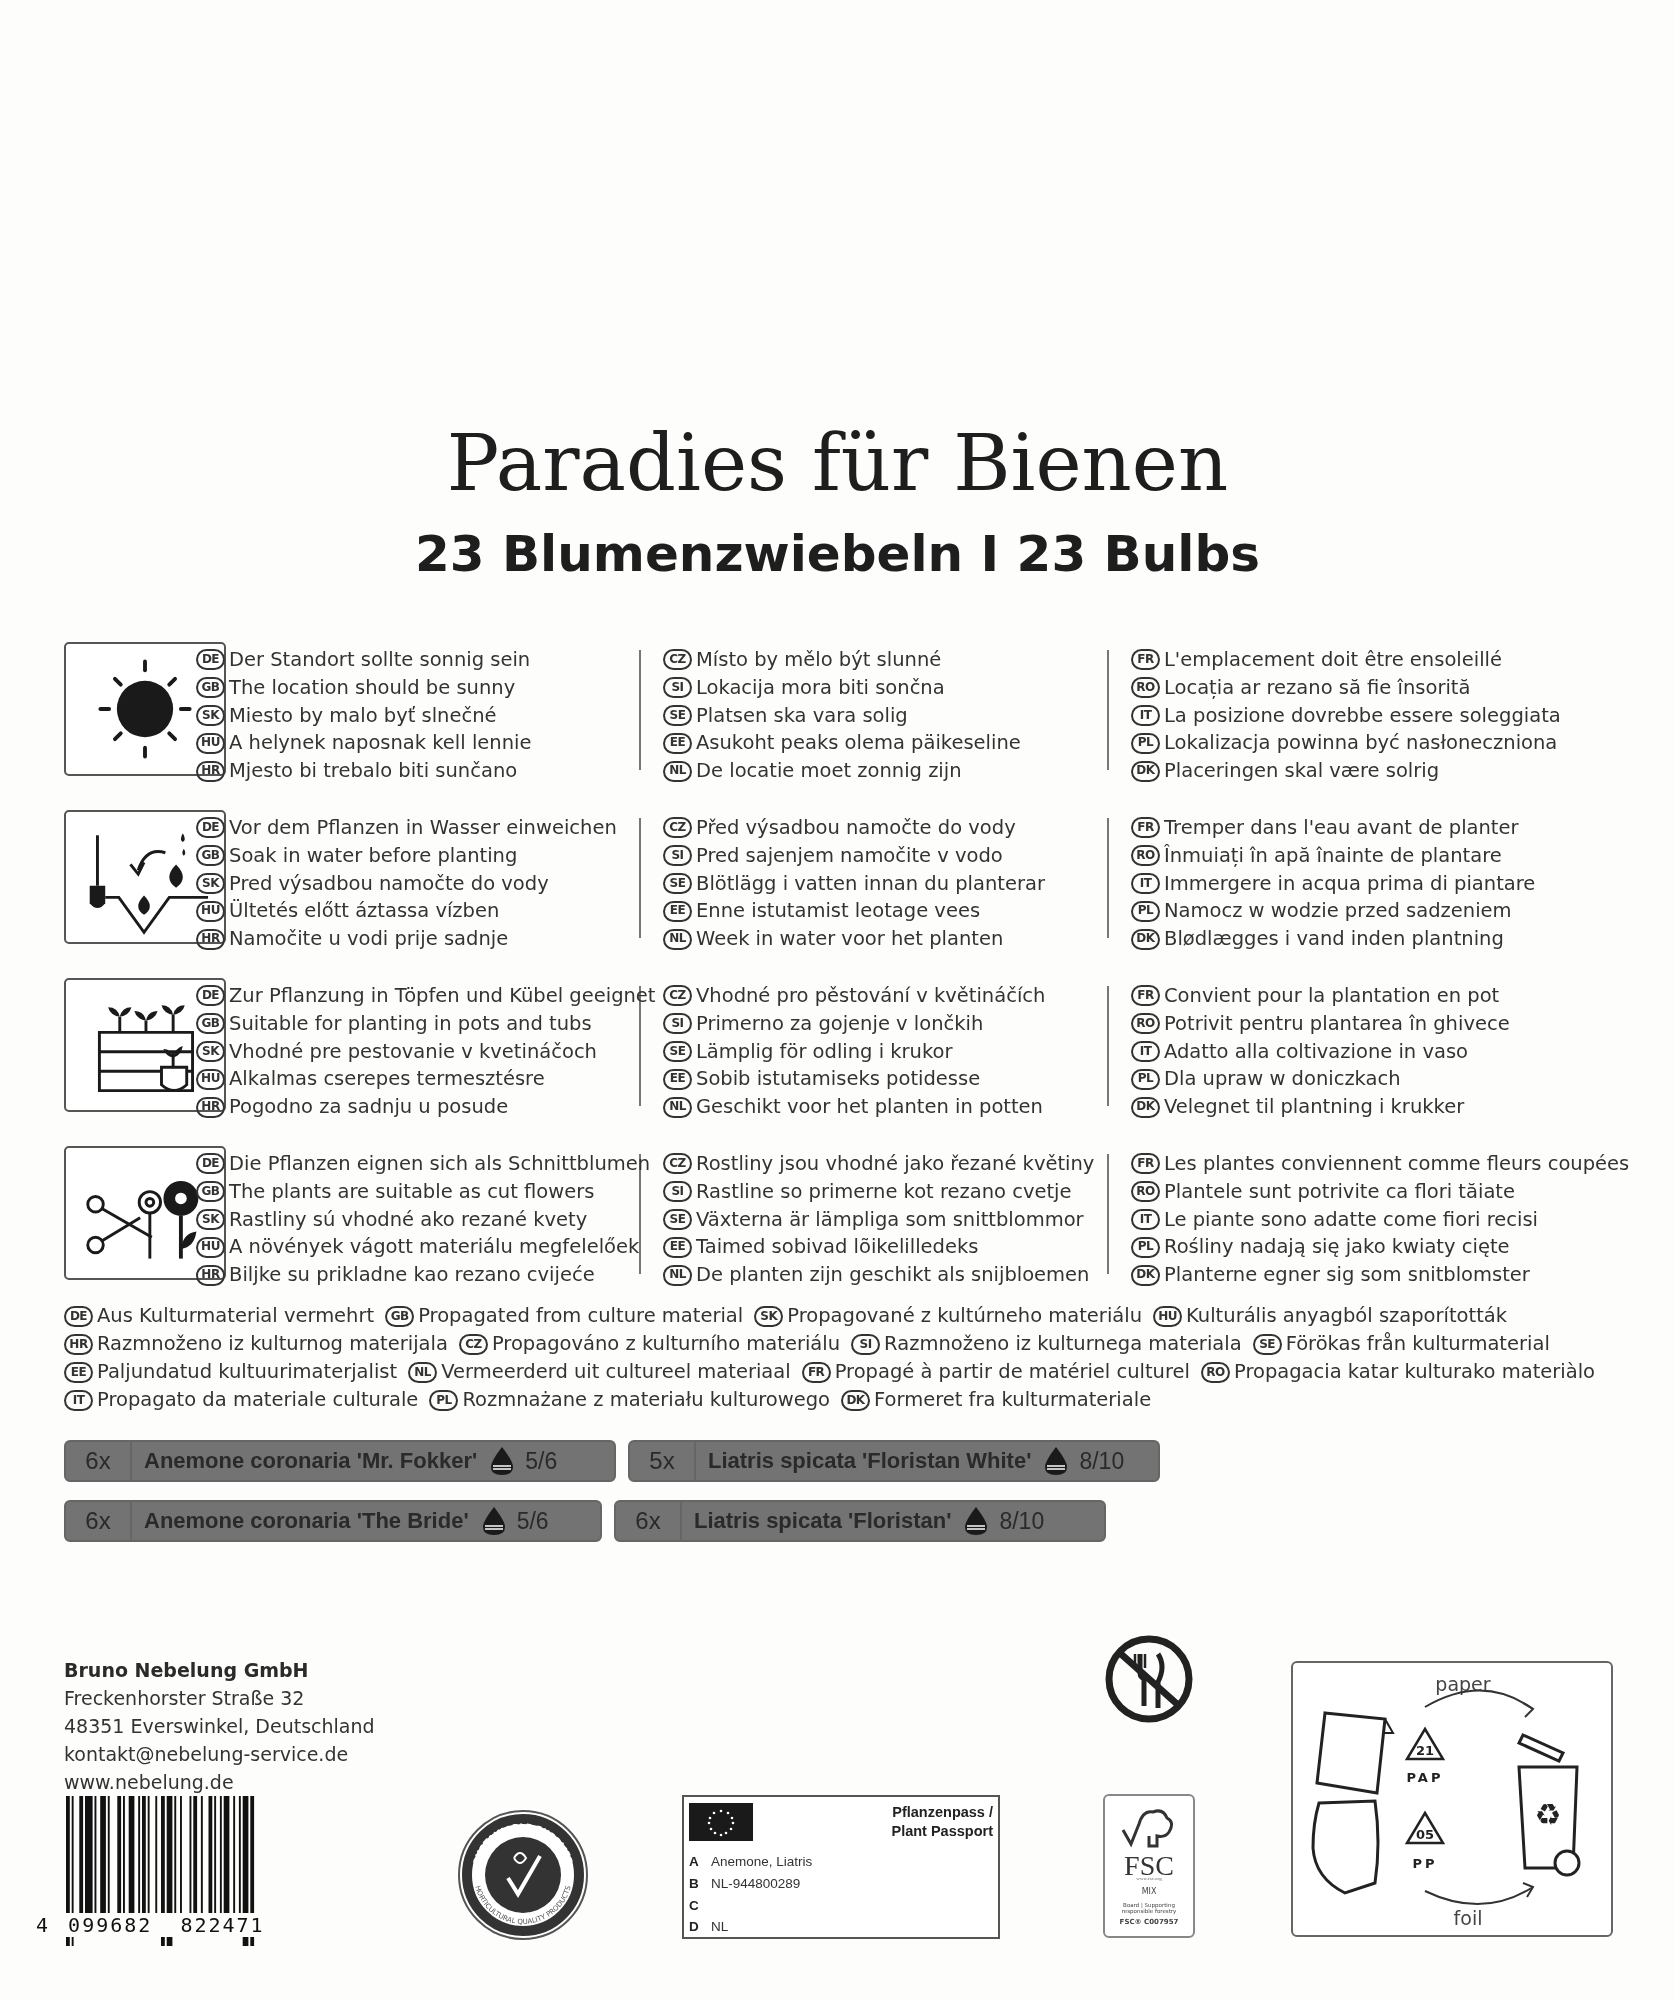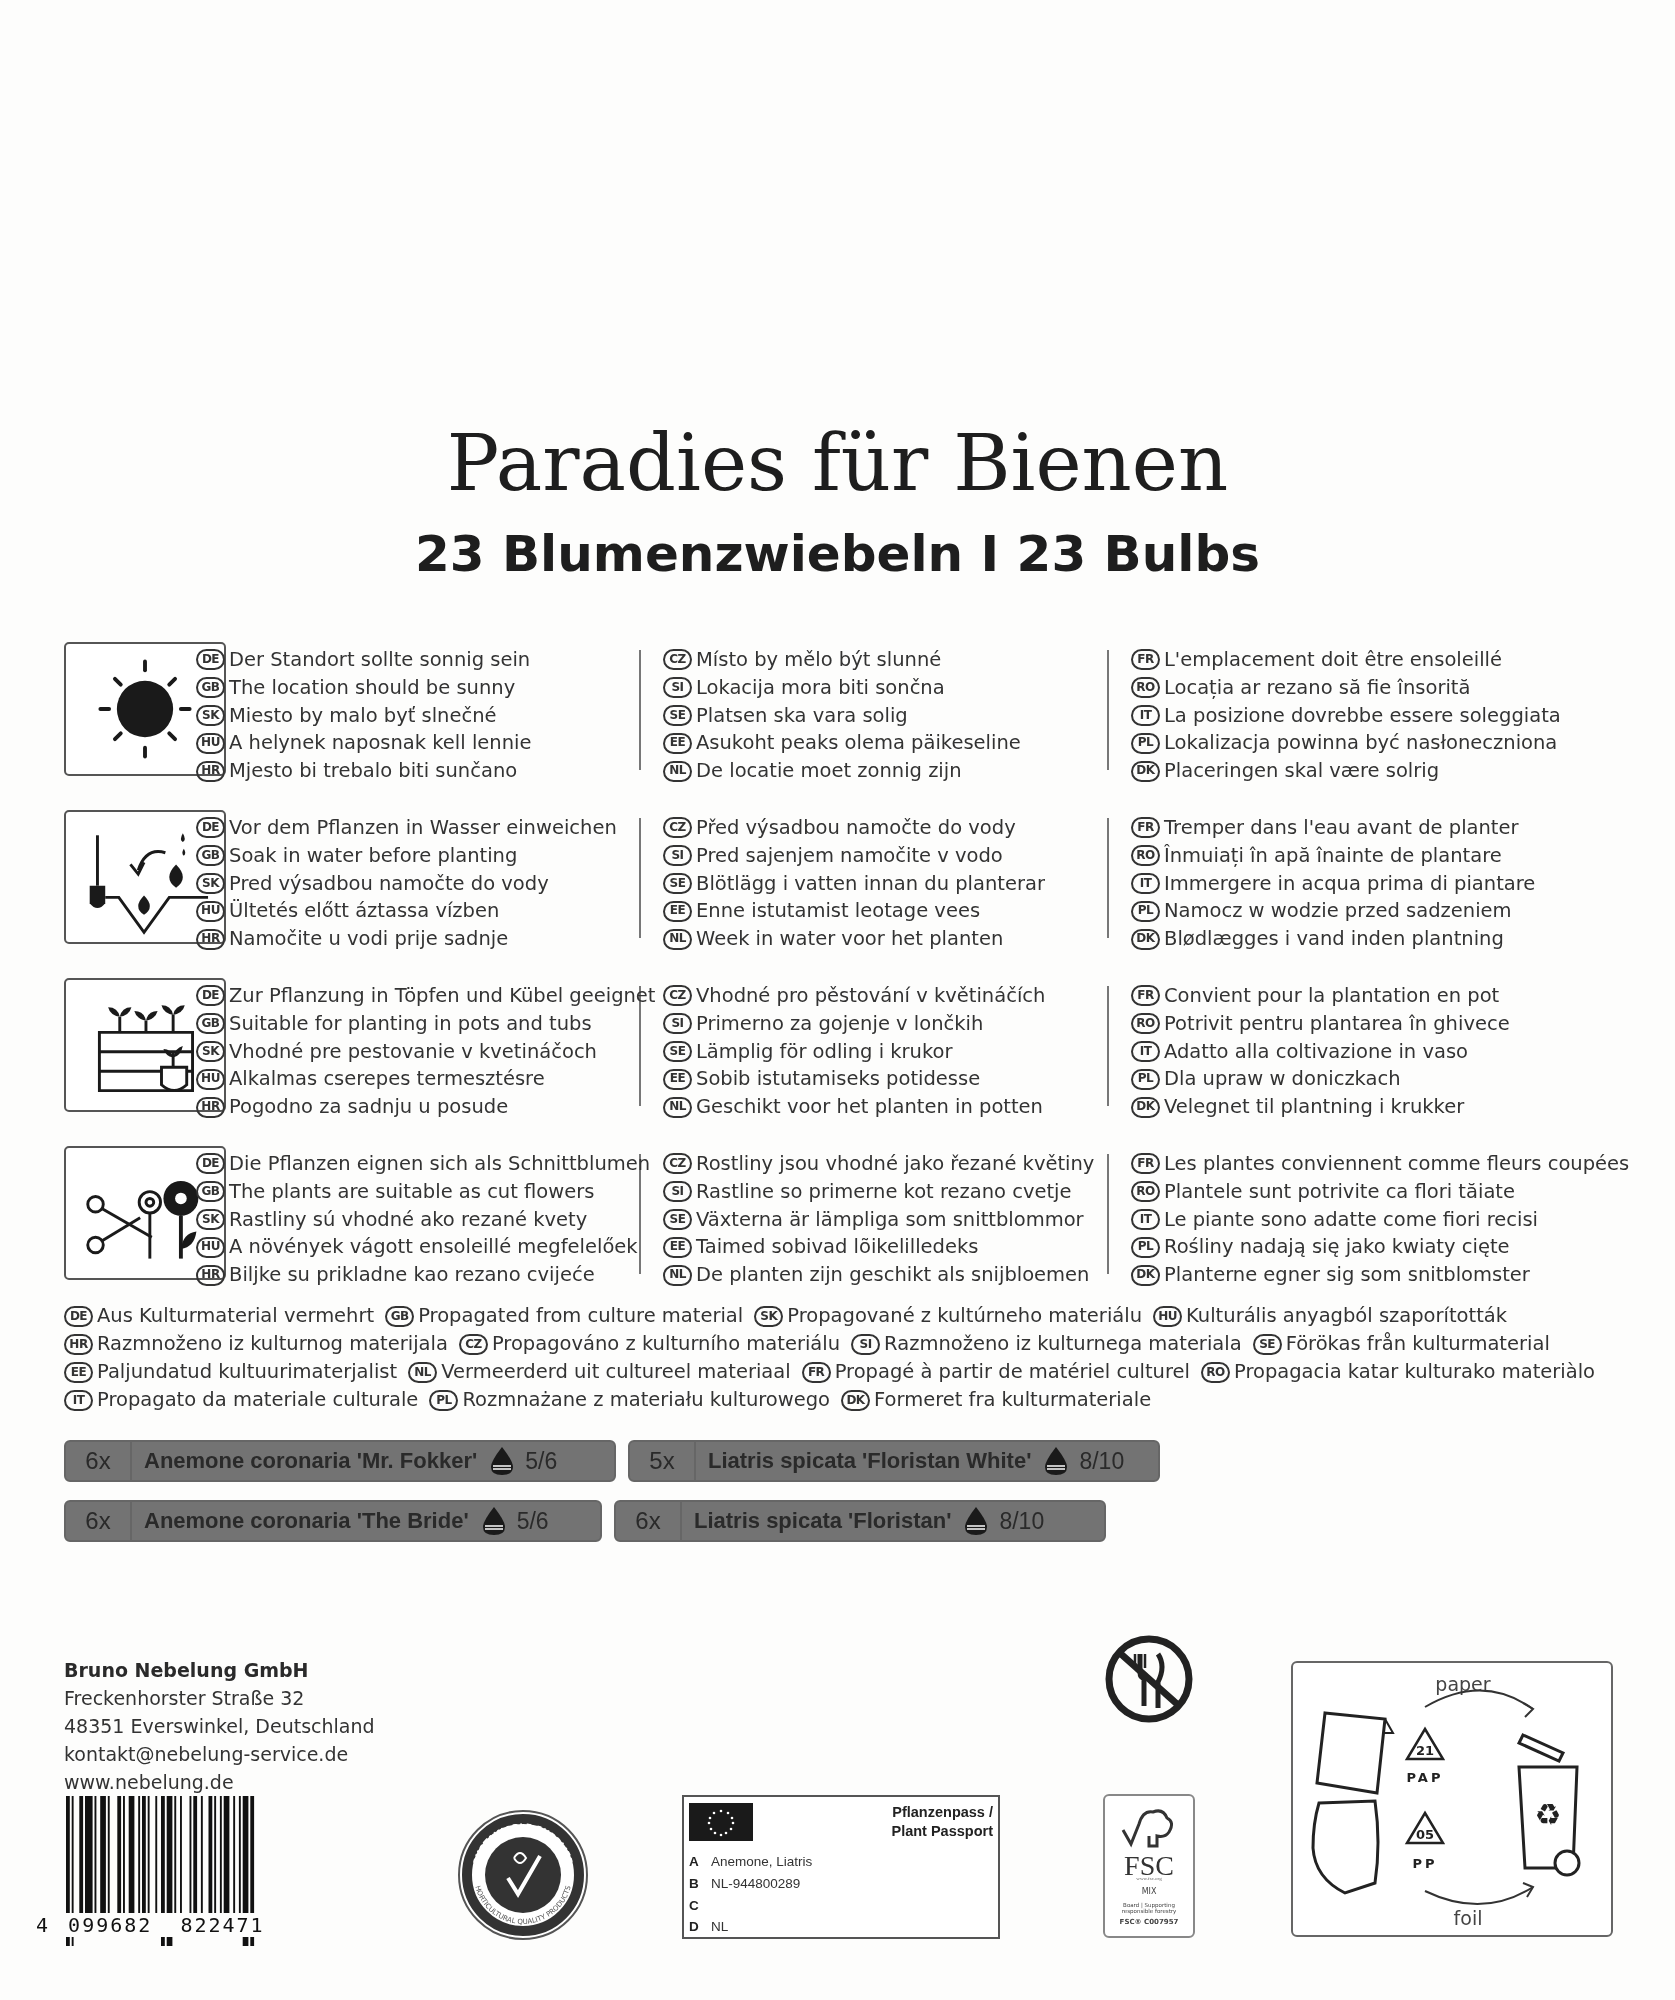"A növények vágott ensoleillé megfelelőek" span { text: ensoleillé -> materiálu }
